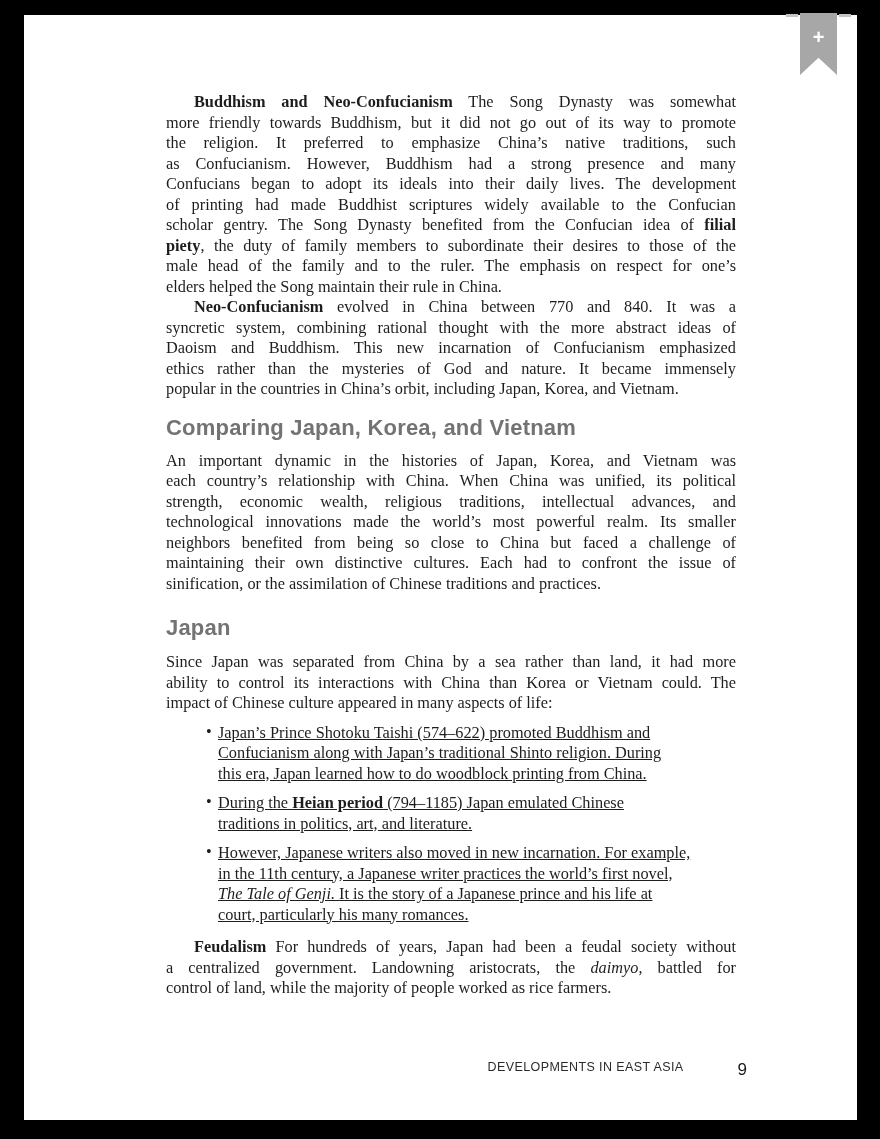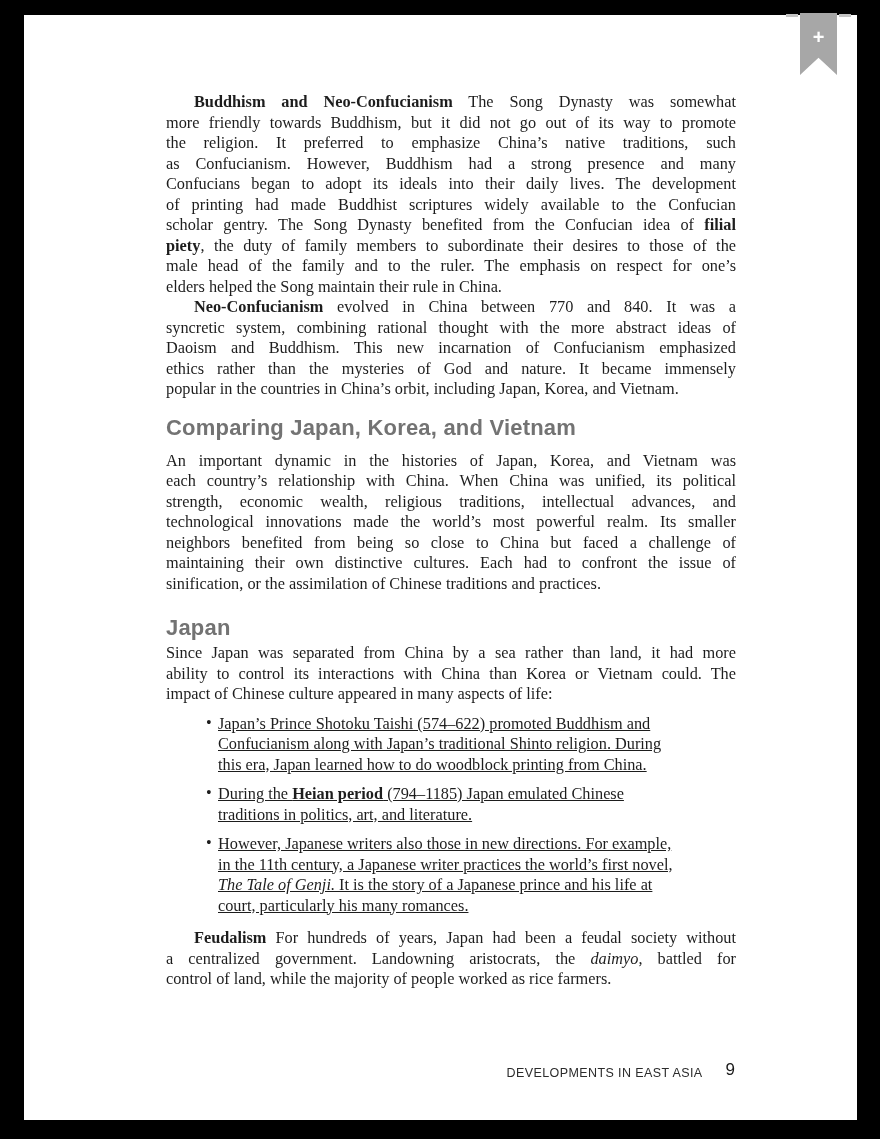"Japan" .heading.h-japan { margin-bottom: 1px -> 10px }
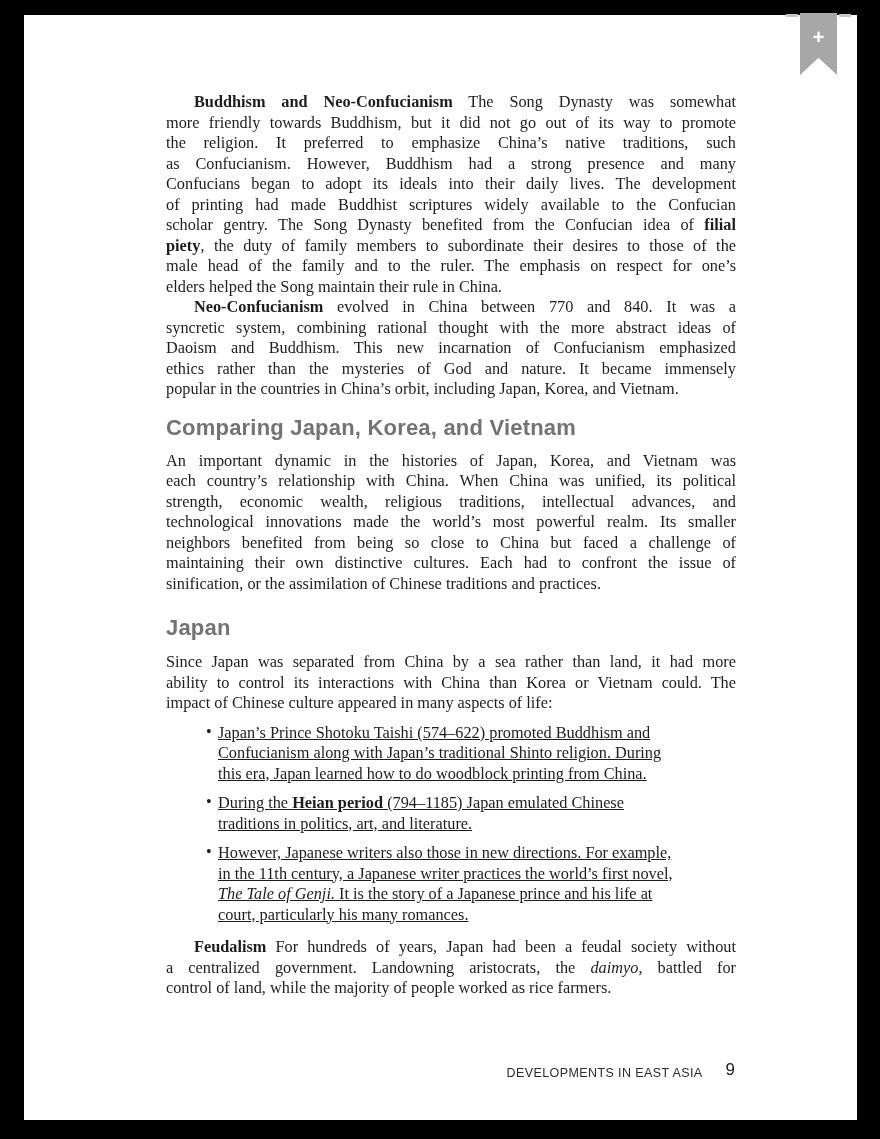"However, Japanese writers also those" div.line { text: those in new directions -> moved in new incarnation }
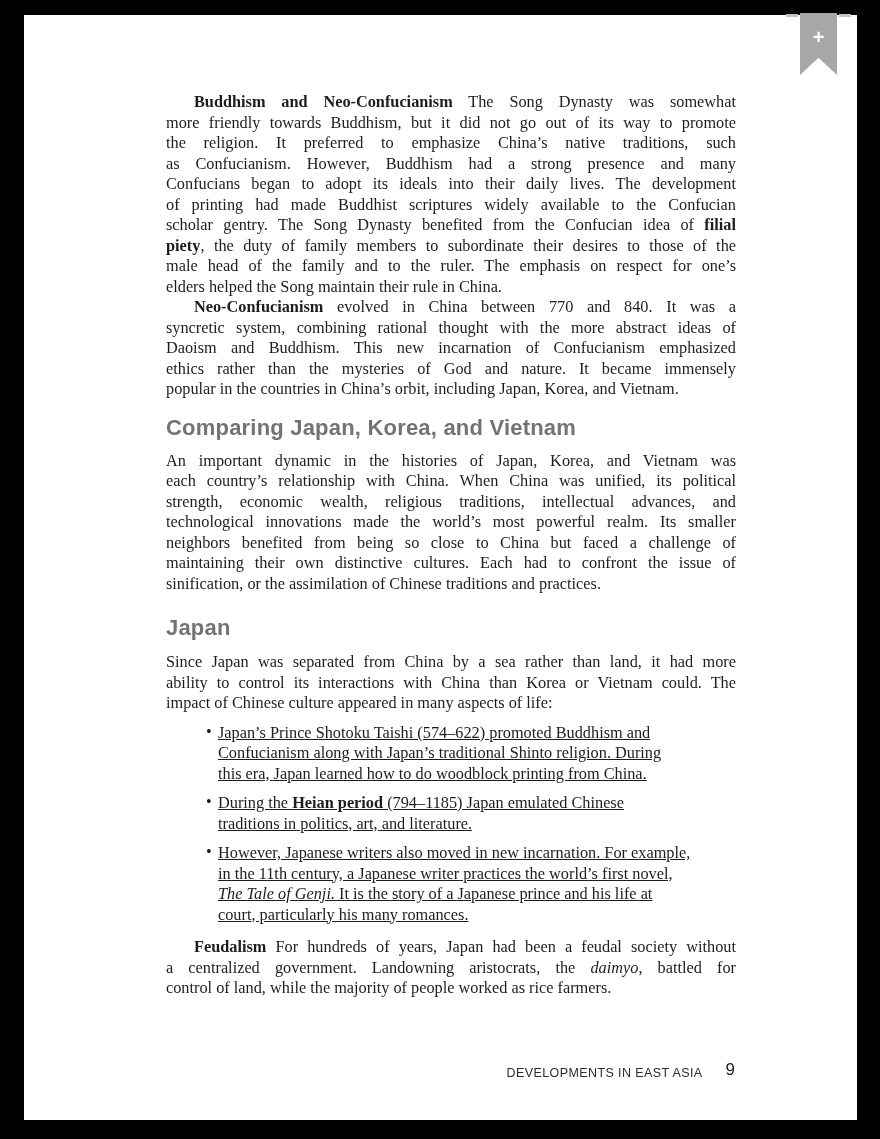"DEVELOPMENTS IN EAST ASIA" .footer { align-items: flex-end -> flex-start; gap: 23px -> 54px; right: 122px -> 110px }
